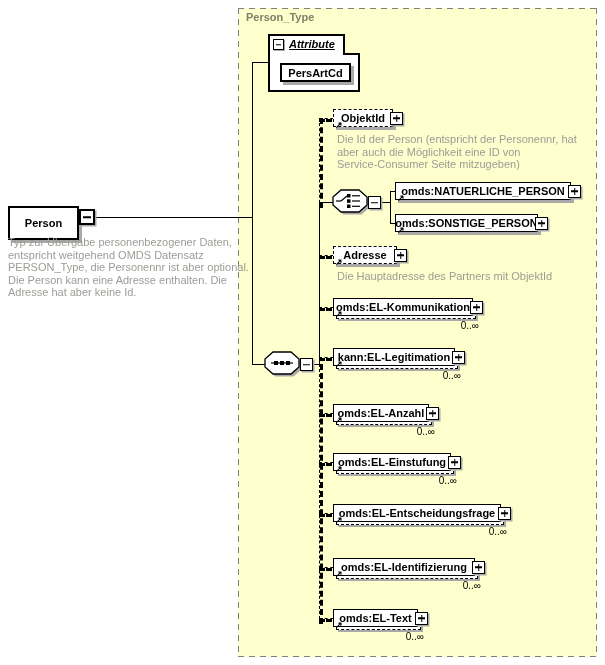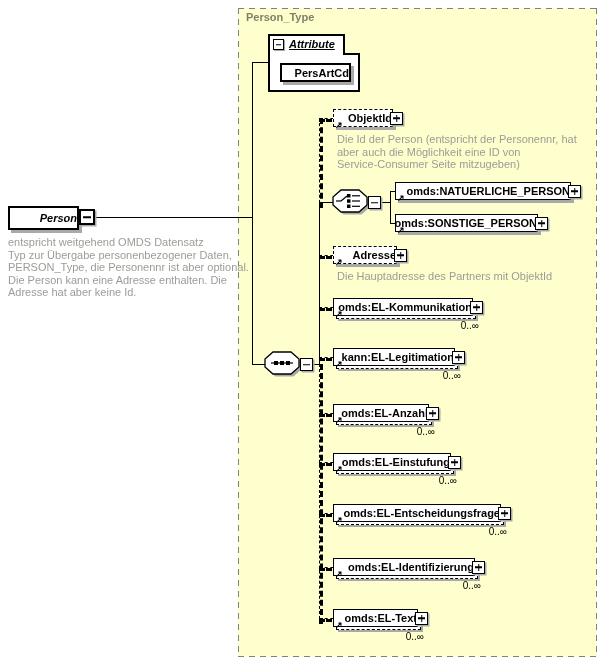"PersArtCd" .node { justify-content: flex-end -> center }
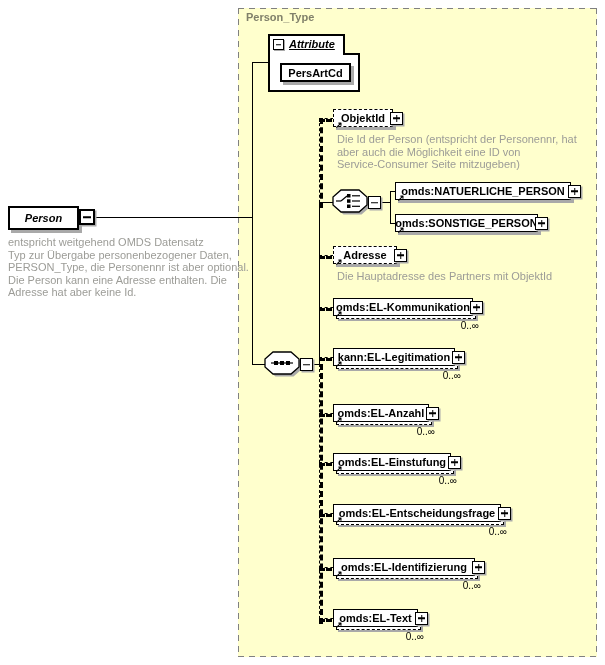"Person" .gelem { font-style: italic -> none; height: 24px -> 34px }
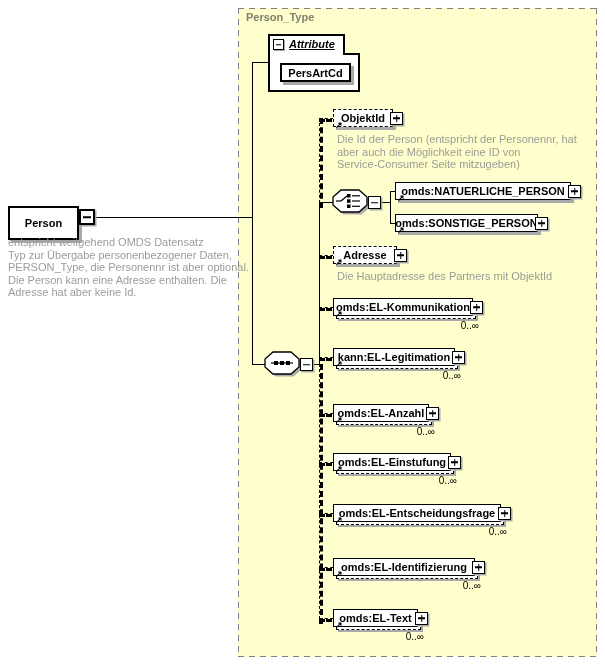"entspricht weitgehend OMDS Datensatz" div { order: before "Typ zur Übergabe personenbezogener" -> after "Typ zur Übergabe personenbezogener" }
